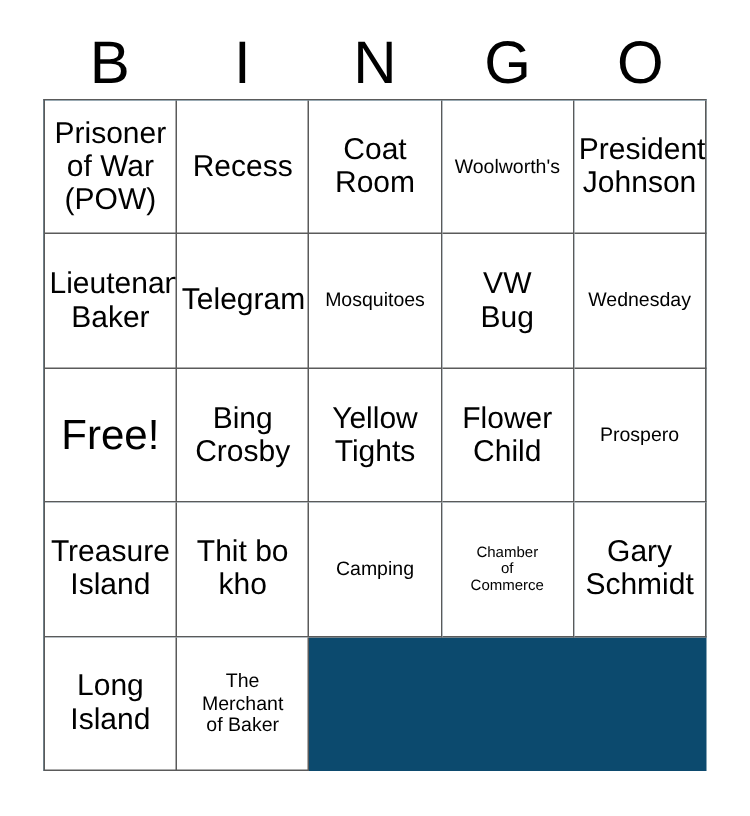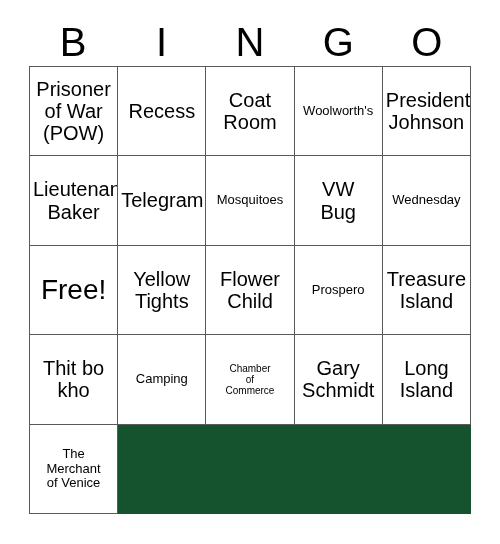"Prisoner" .grid { background: #14532d -> #0c4a6e }
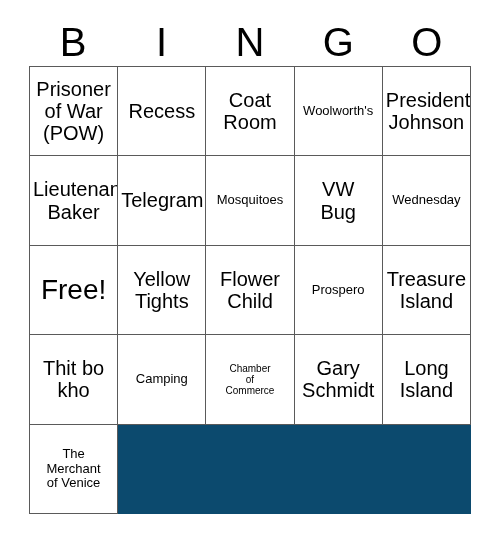"Bing" div.cell { html: none -> <div> <span>Bing Crosby</span> </div> }
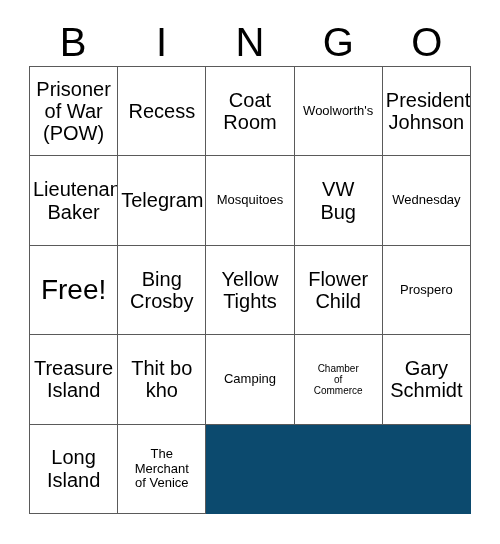"The" span.cell-text { text: Venice -> Baker }
